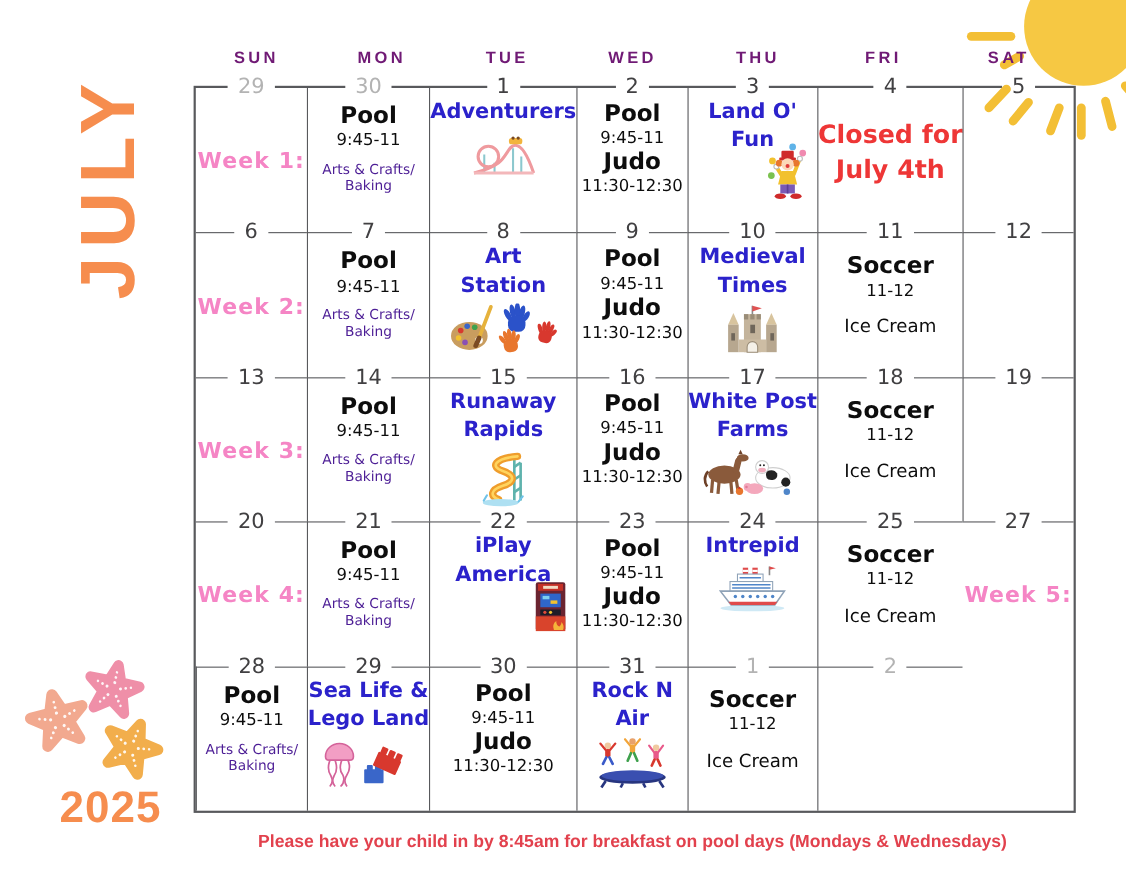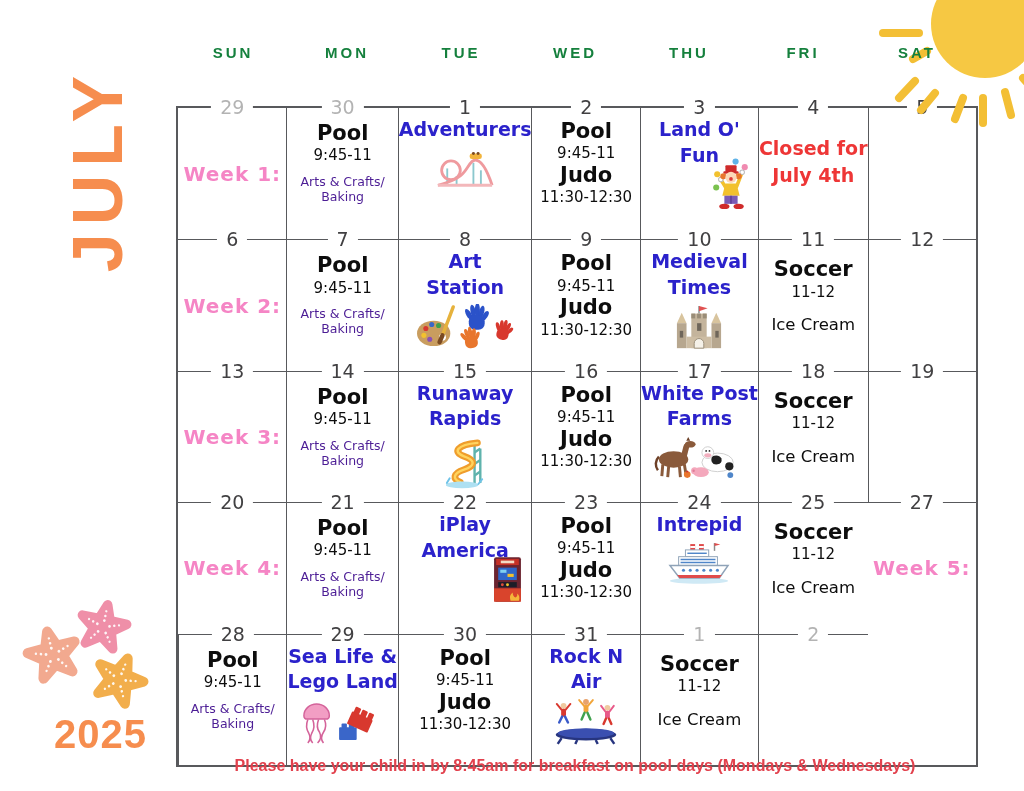"SUN" .weekday-row span { color: #15803d -> #701a75 }
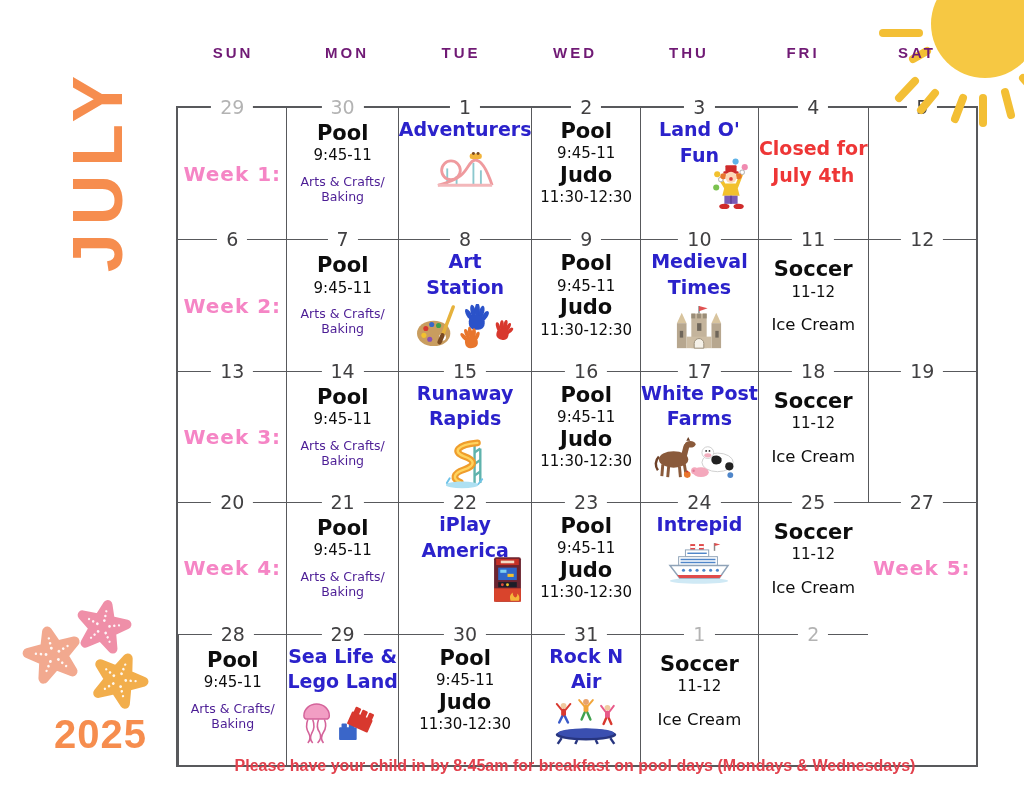"29" .grid { top: 106px -> 78px }
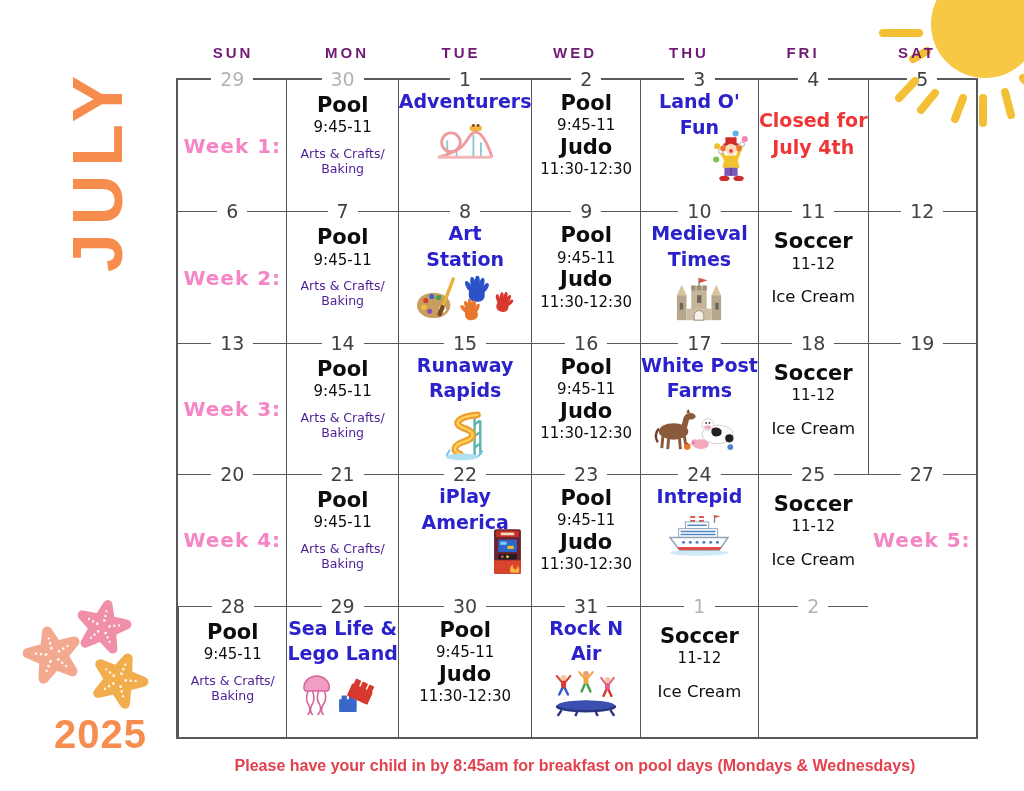"Closed for" .ln-red { font-size: 19px -> 23px }
